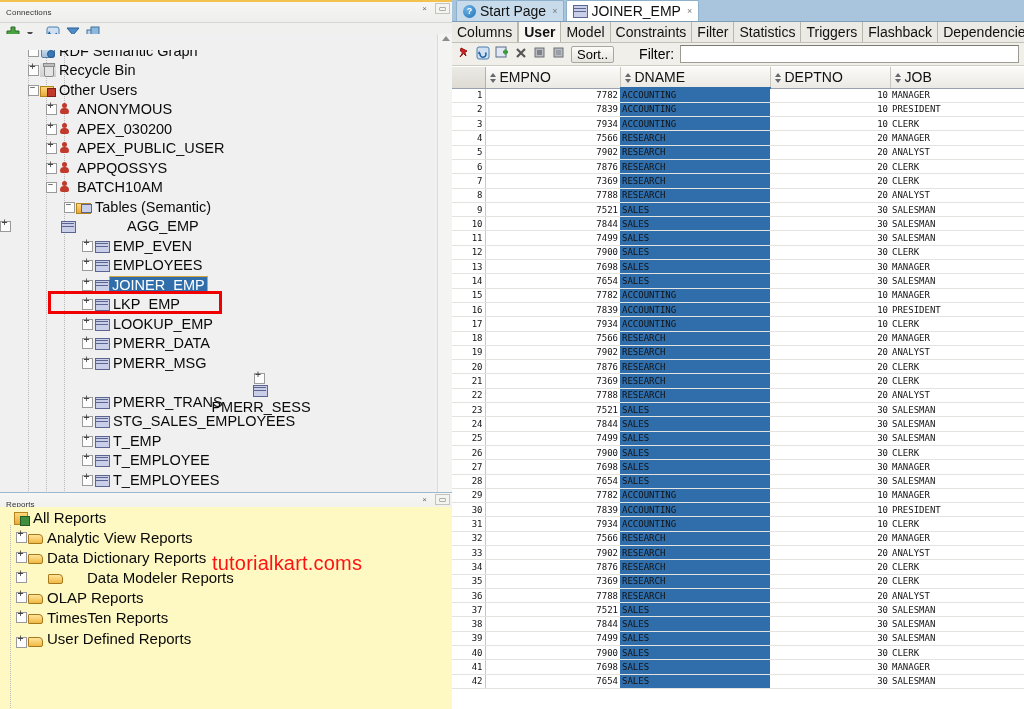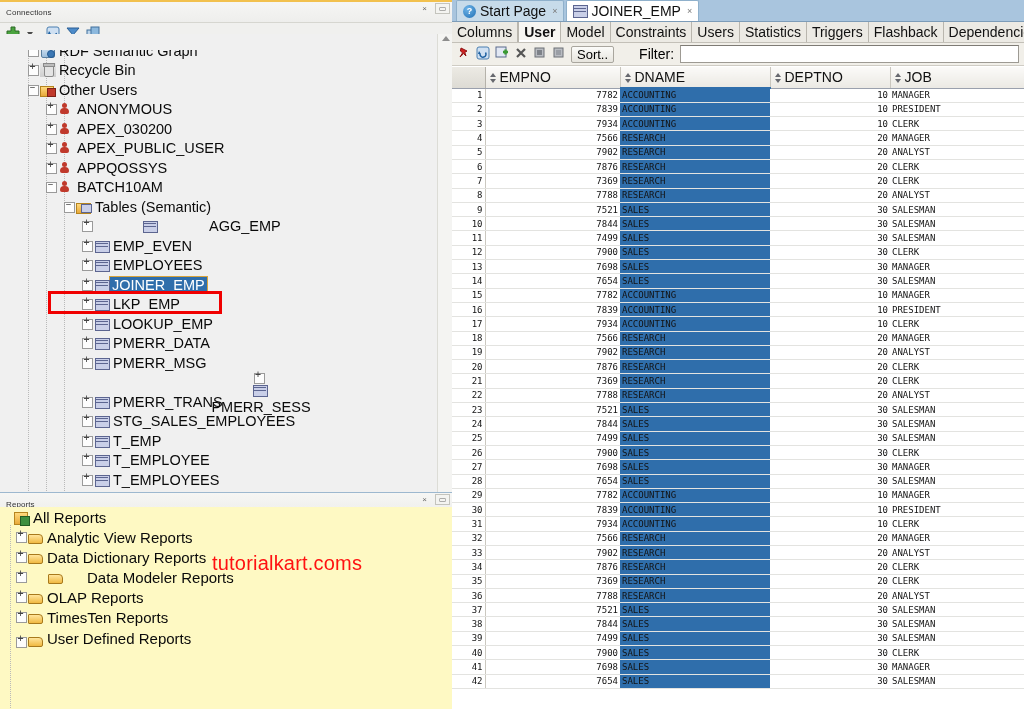"Users" div.dtab { text: Users -> Filter }
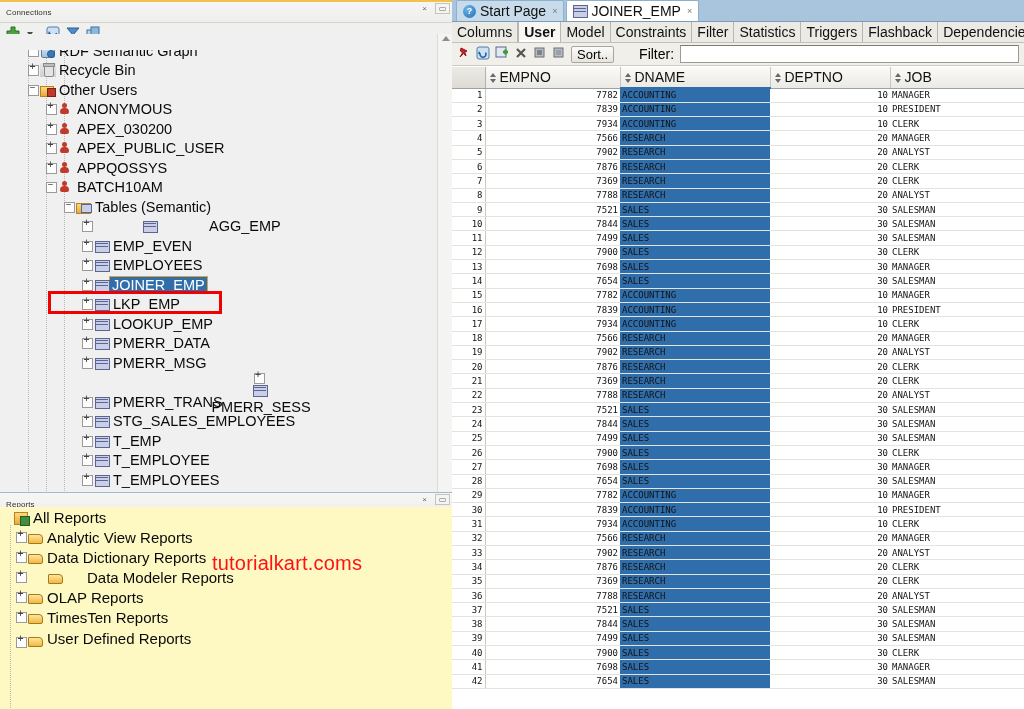"AGG_EMP" div.tree-row { padding-left: 82px -> none }
